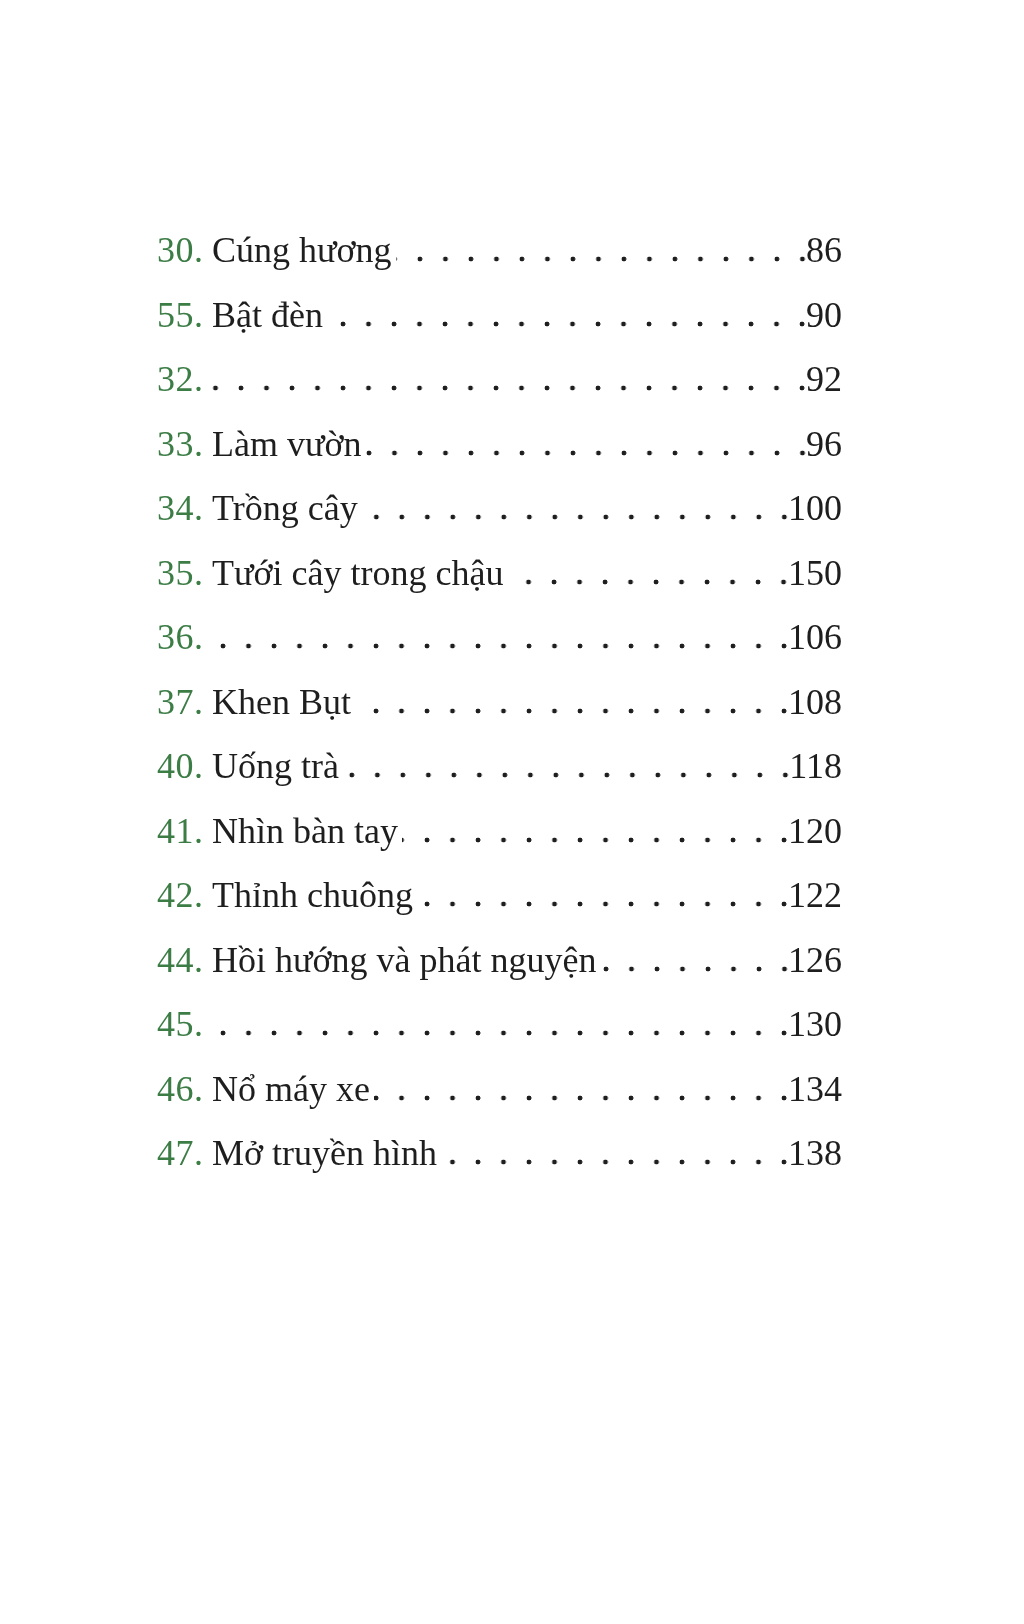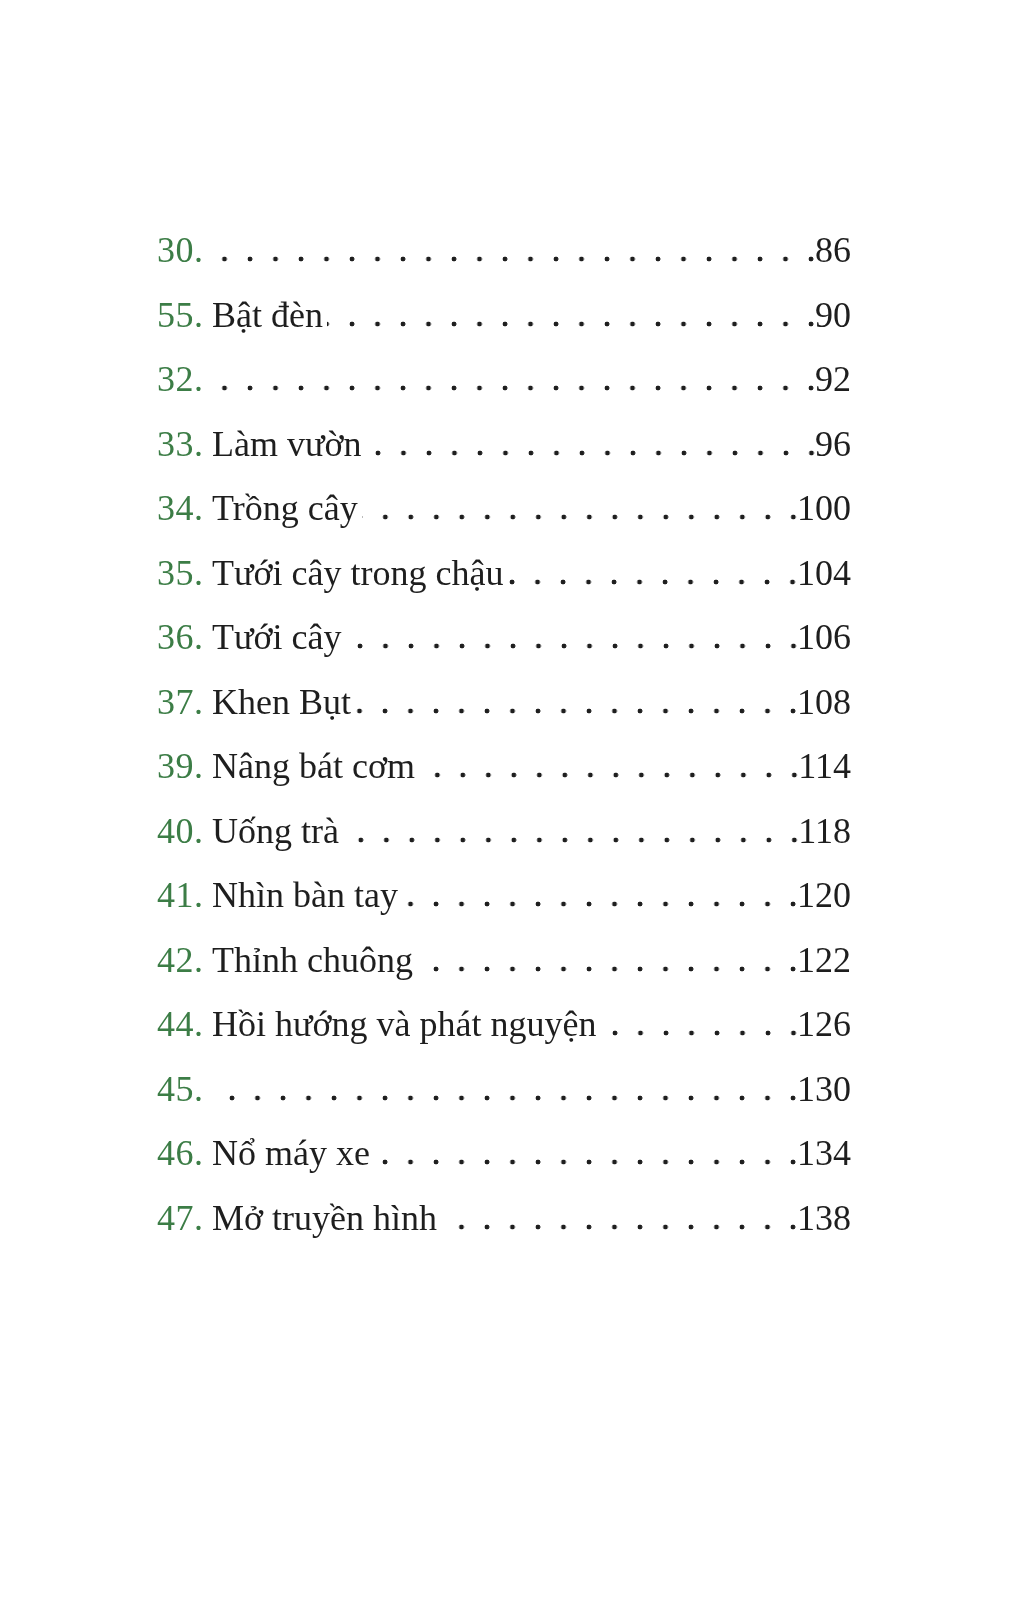"30." .toc { right: 173px -> 182px }
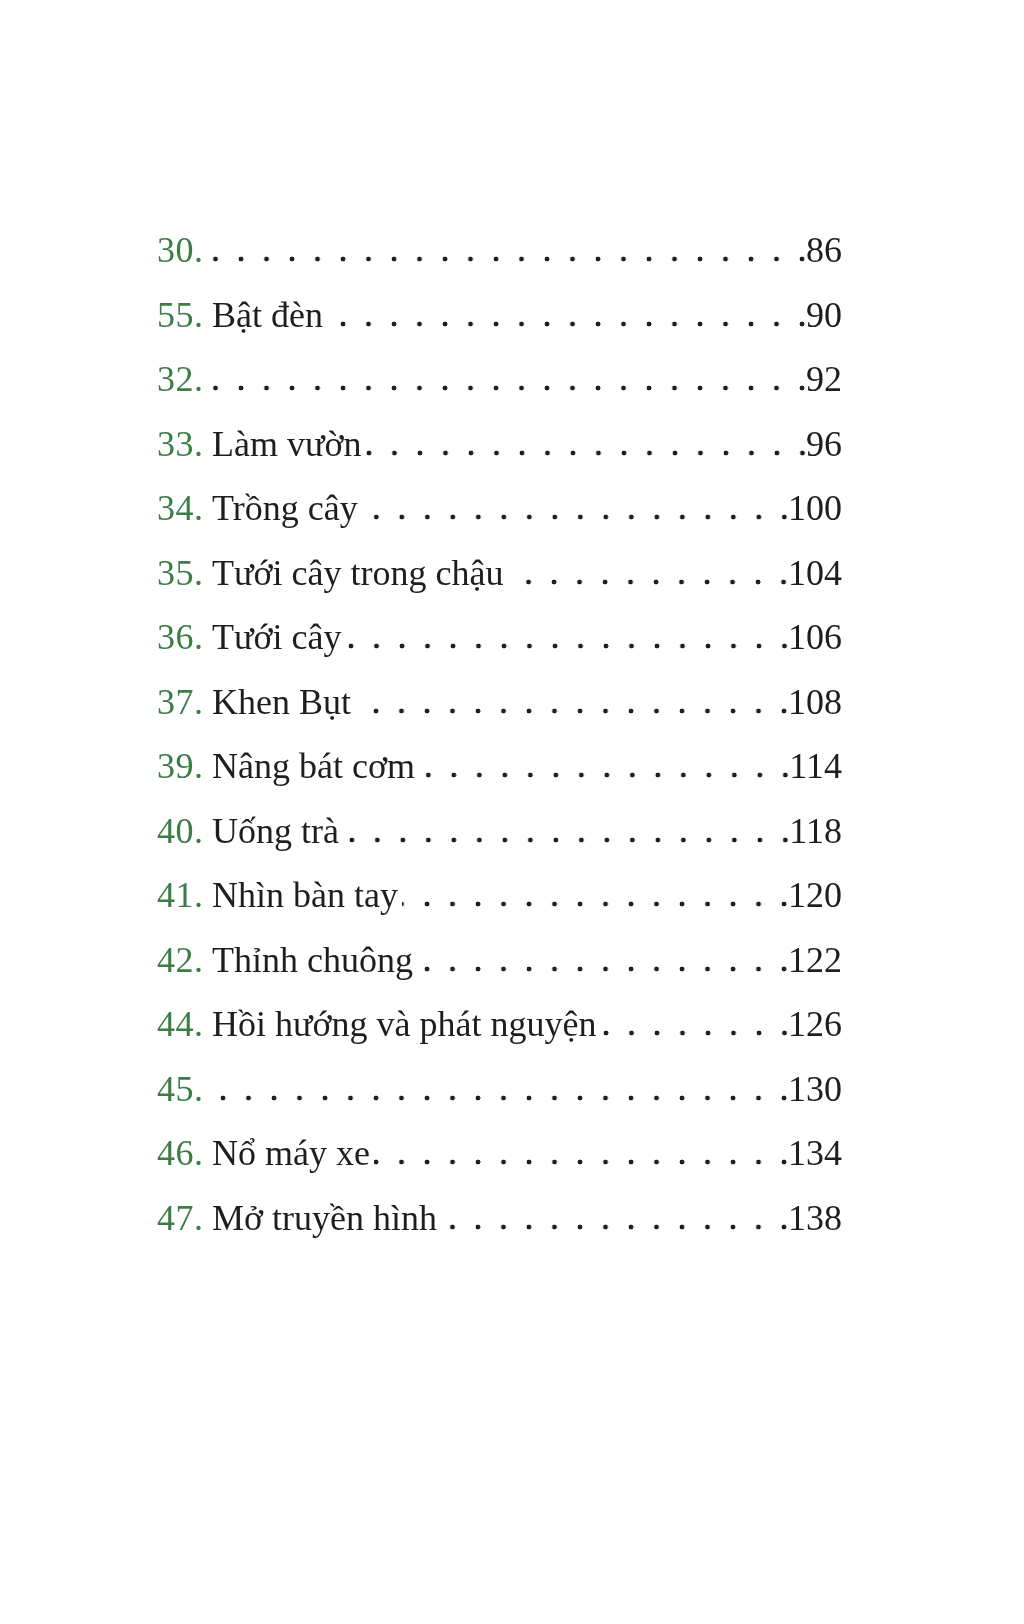"Cúng hương" span.toc-title { html: none -> <span>Cúng hương</span> }
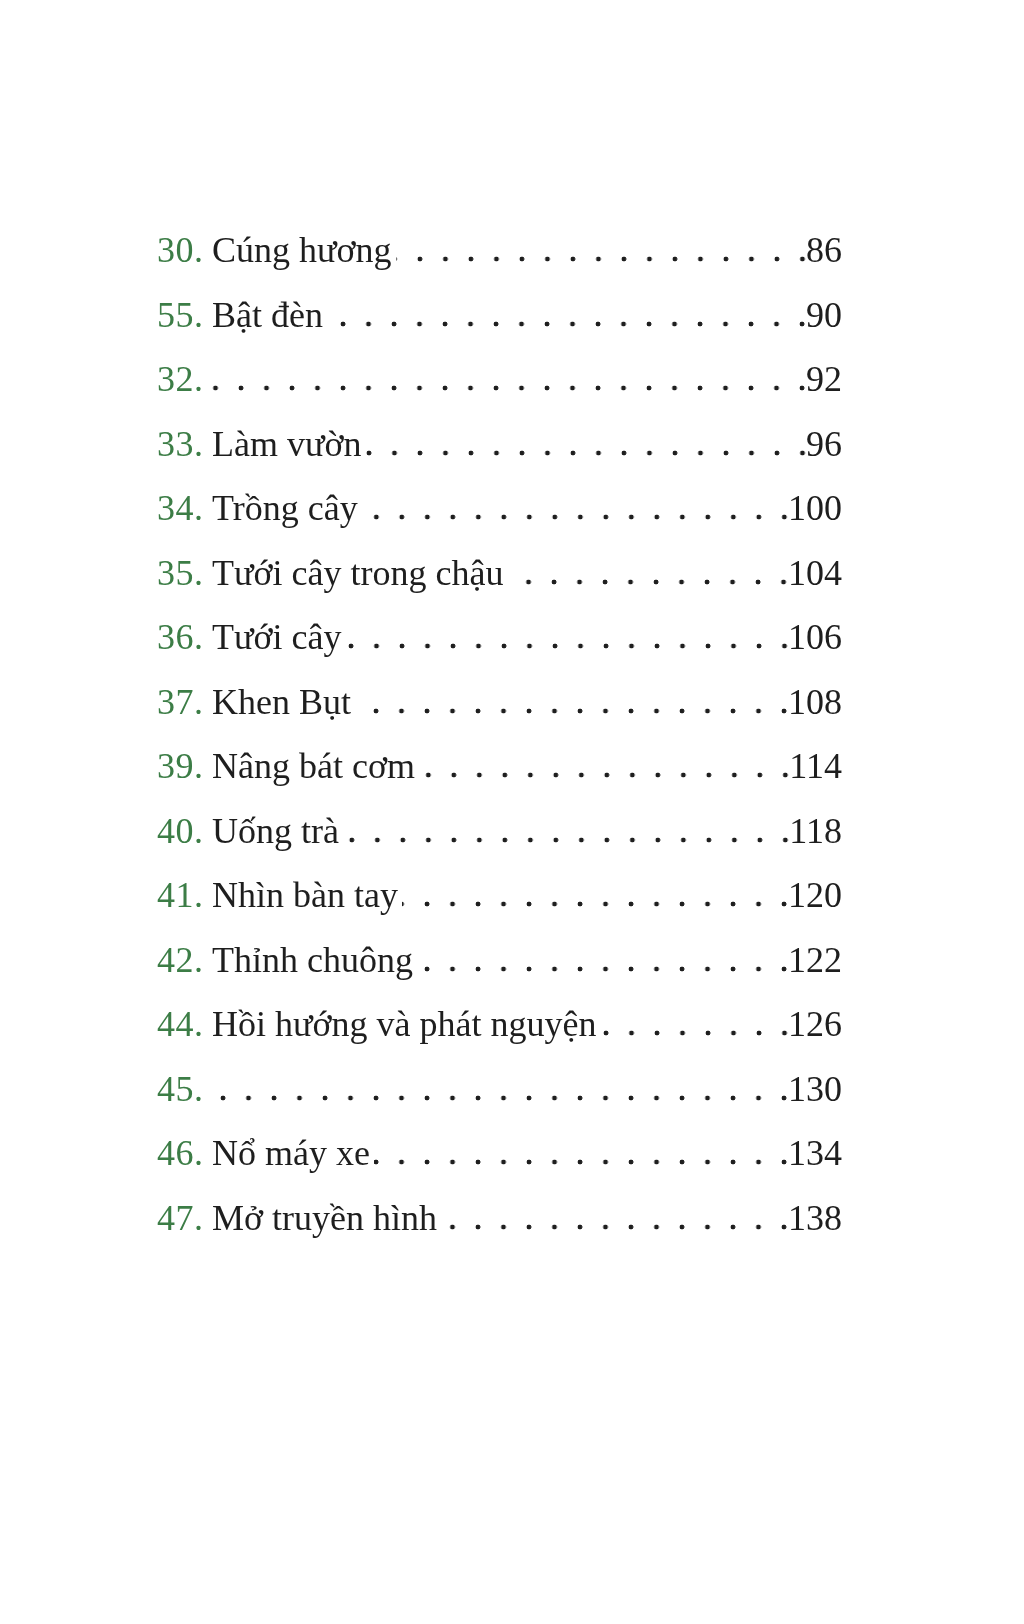"104" span.toc-page { text: 104 -> 150 }
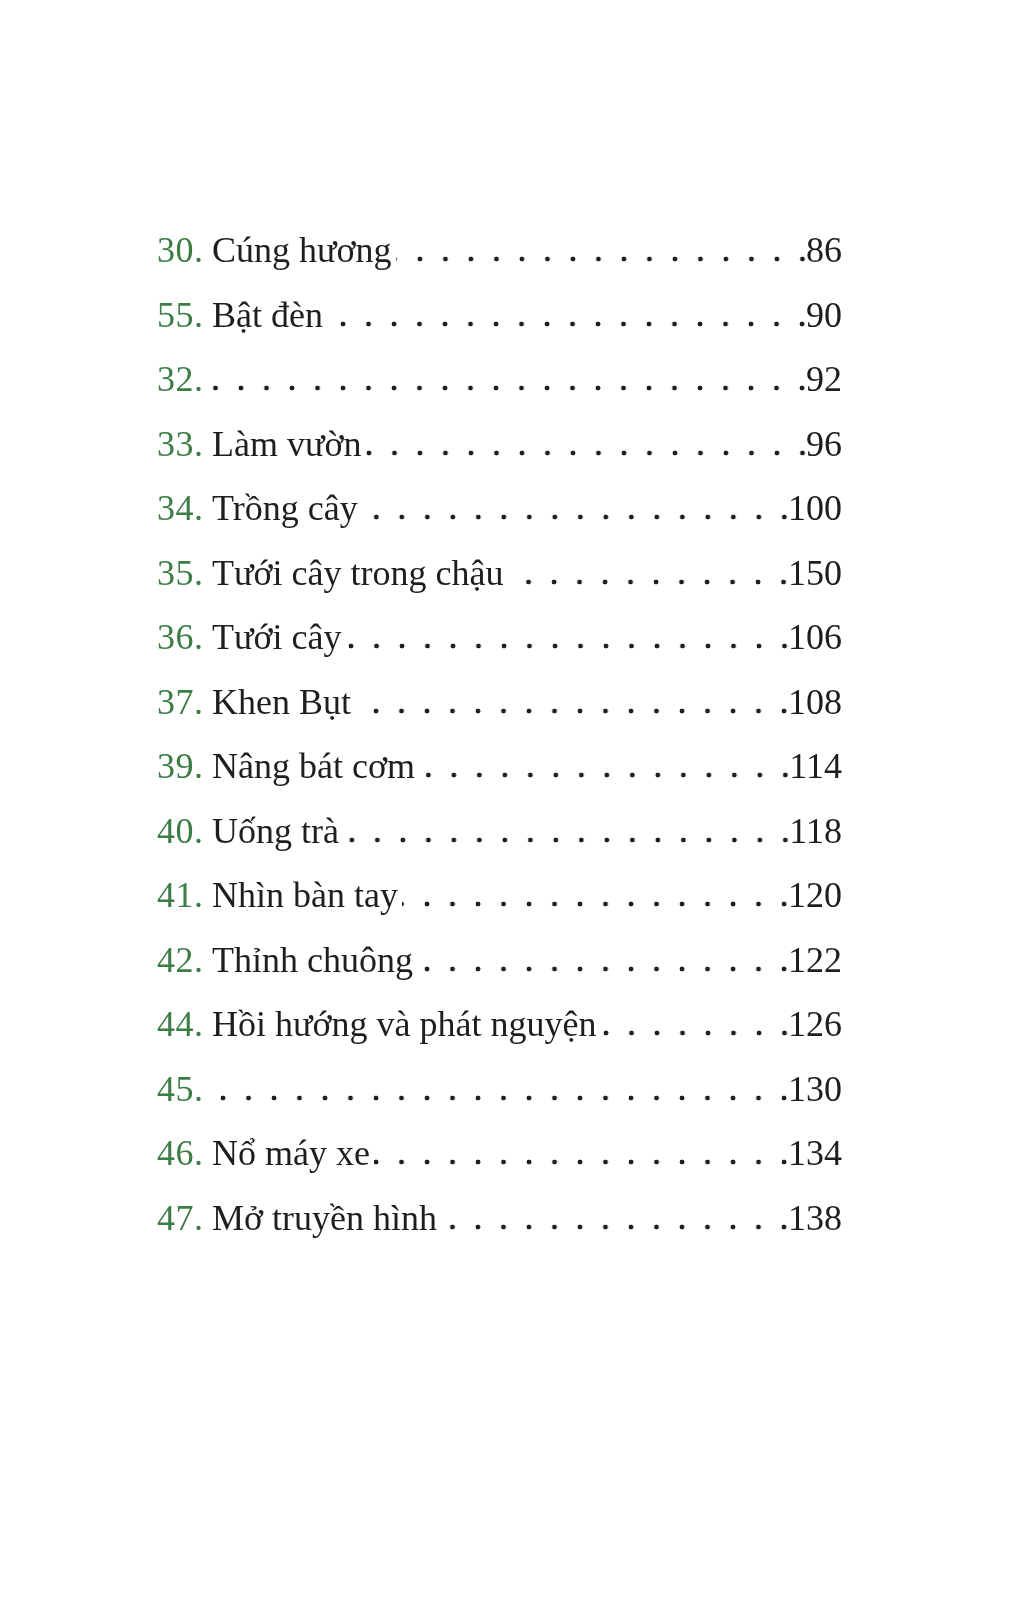"Tưới cây" span.toc-title { html: <span>Tưới cây</span> -> none }
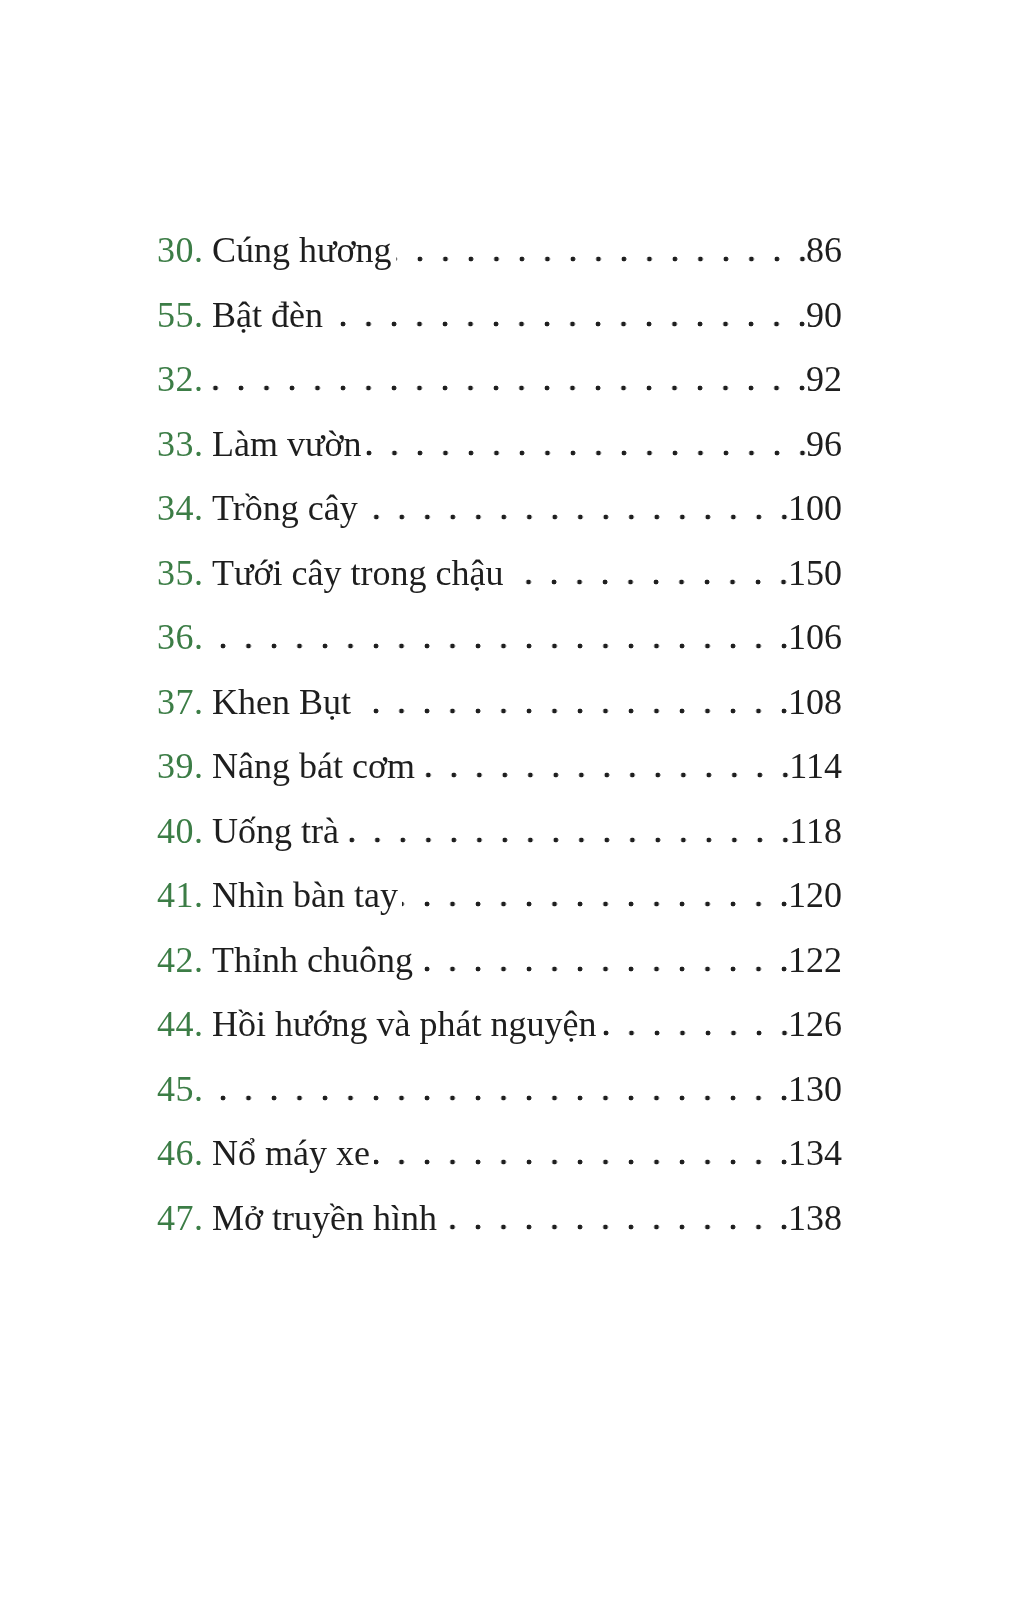"39." div.toc-row { html: <div> <span>39.</span> <span>Nâng bát cơm</span> <span></span> <span>114</span> </div> -> none }
